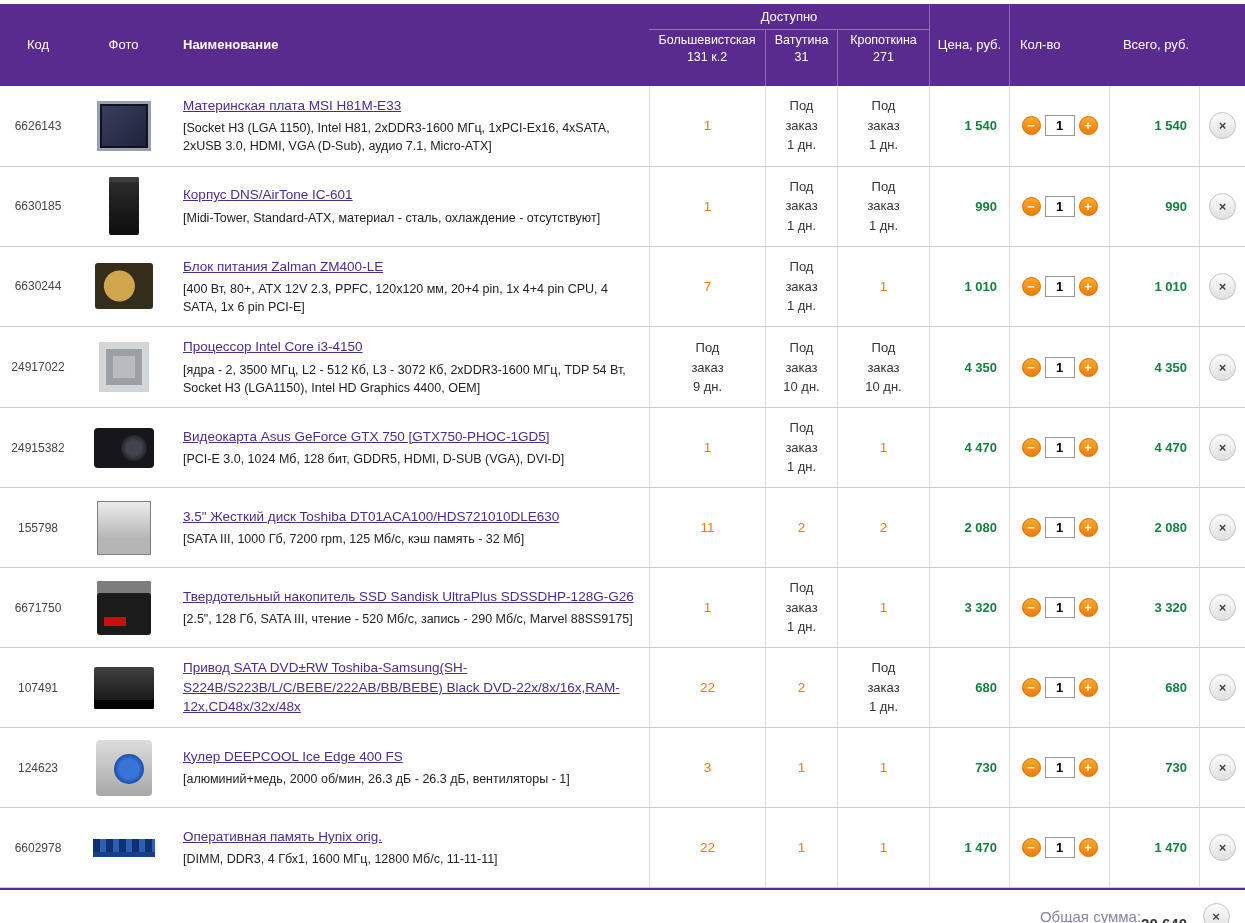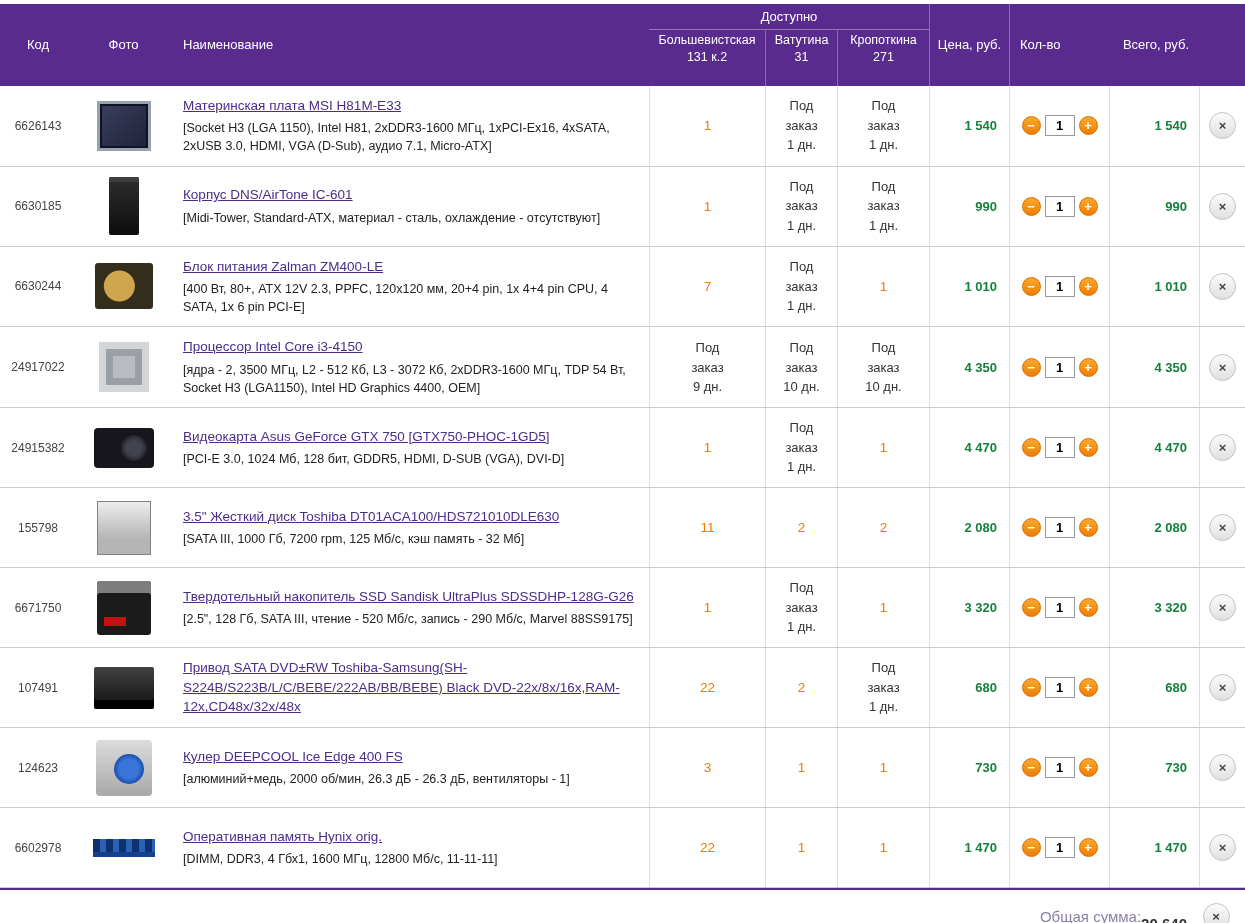"Наименование" .th.col-name { font-weight: none -> bold }
